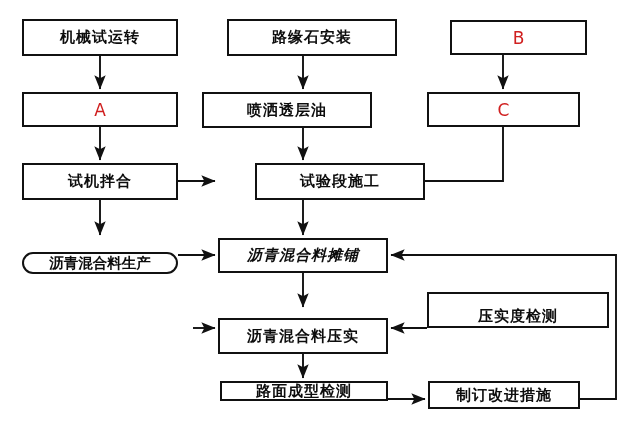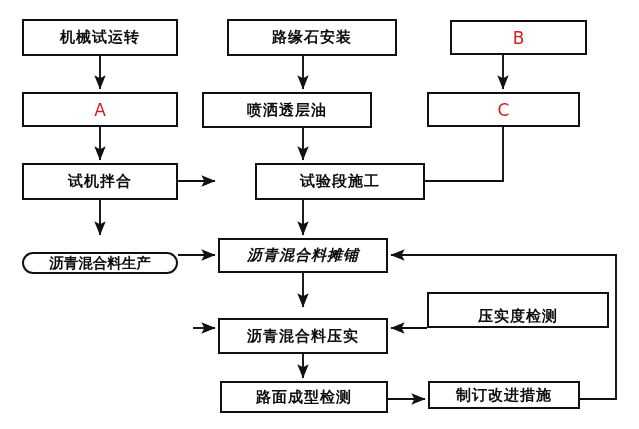"路面成型检测" div.node { height: 32px -> 20px }
